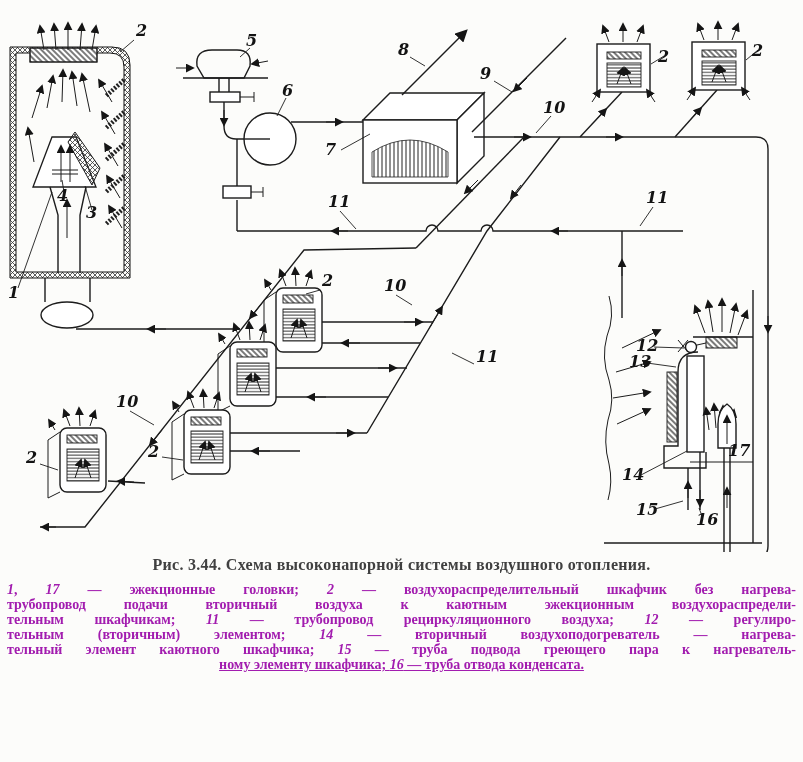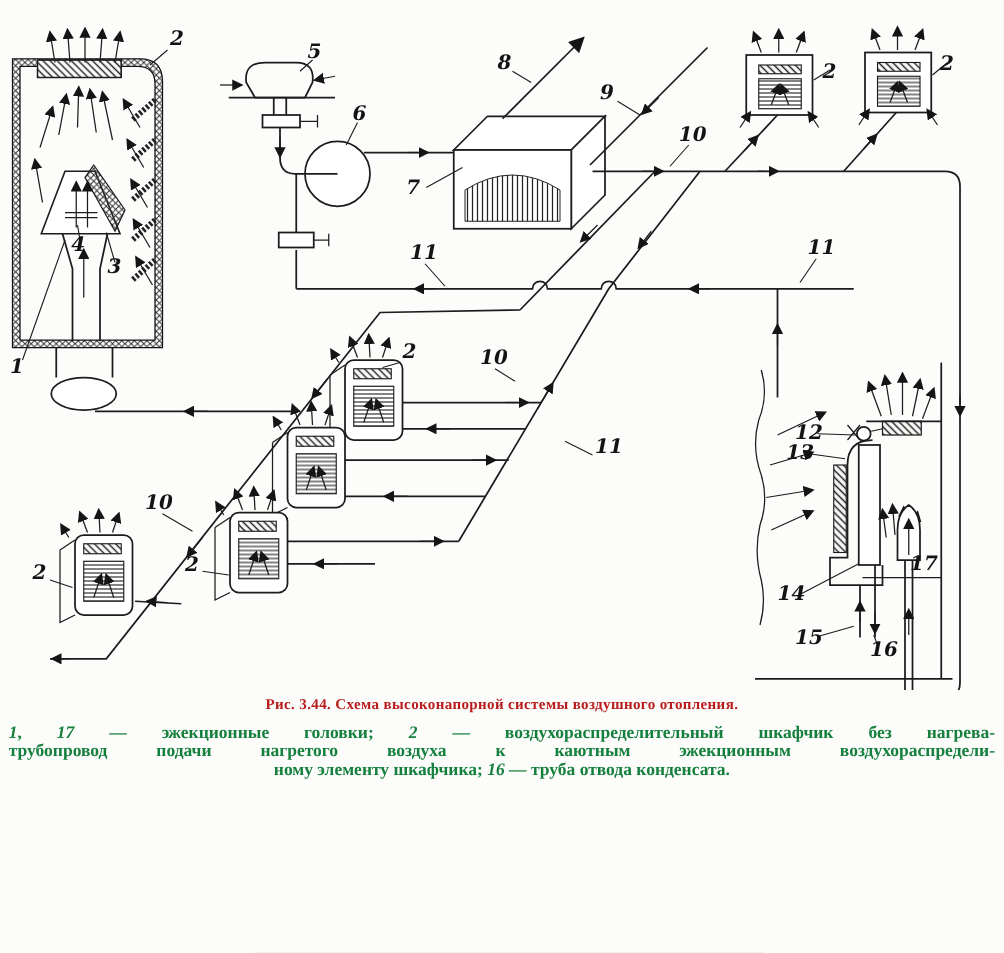"Рис. 3.44. Схема высоконапорной системы" .caption { color: #b91c1c -> #404040; font-size: 12px -> 16px }
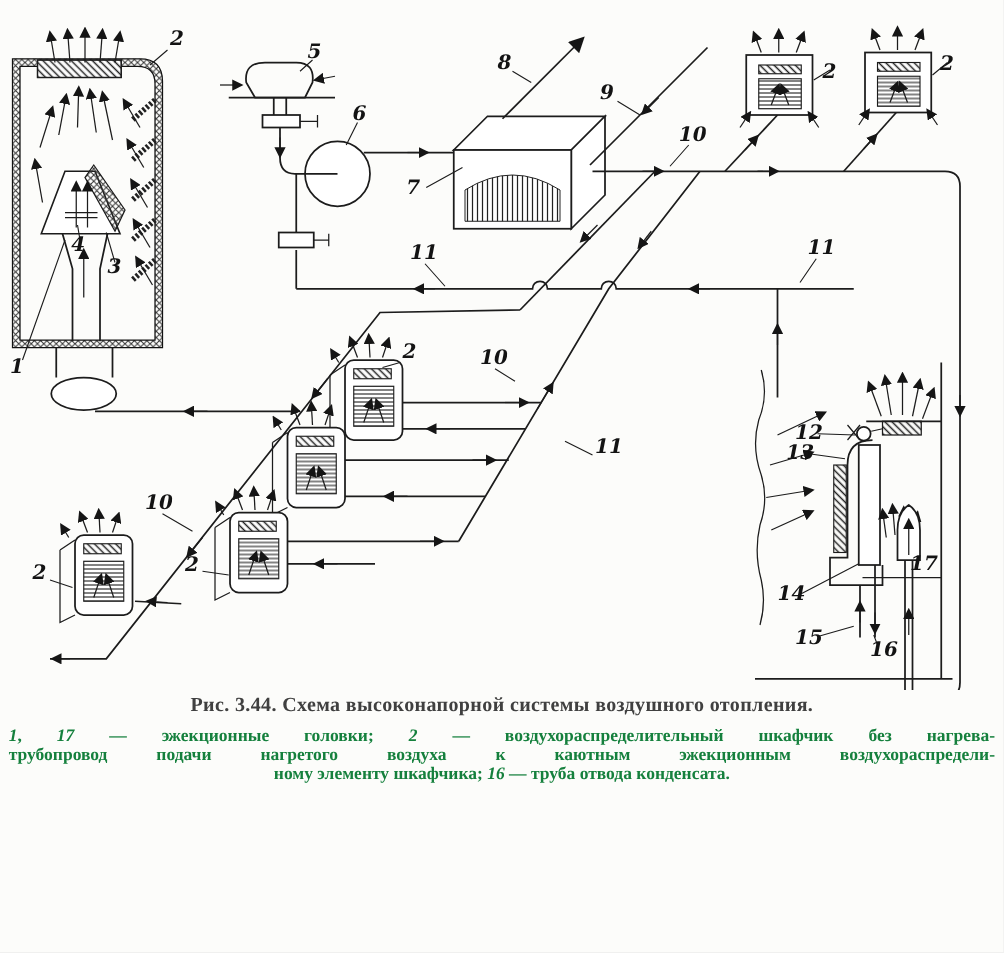"1, 17 — эжекционные головки;" .legend { color: #15803d -> #a21caf }
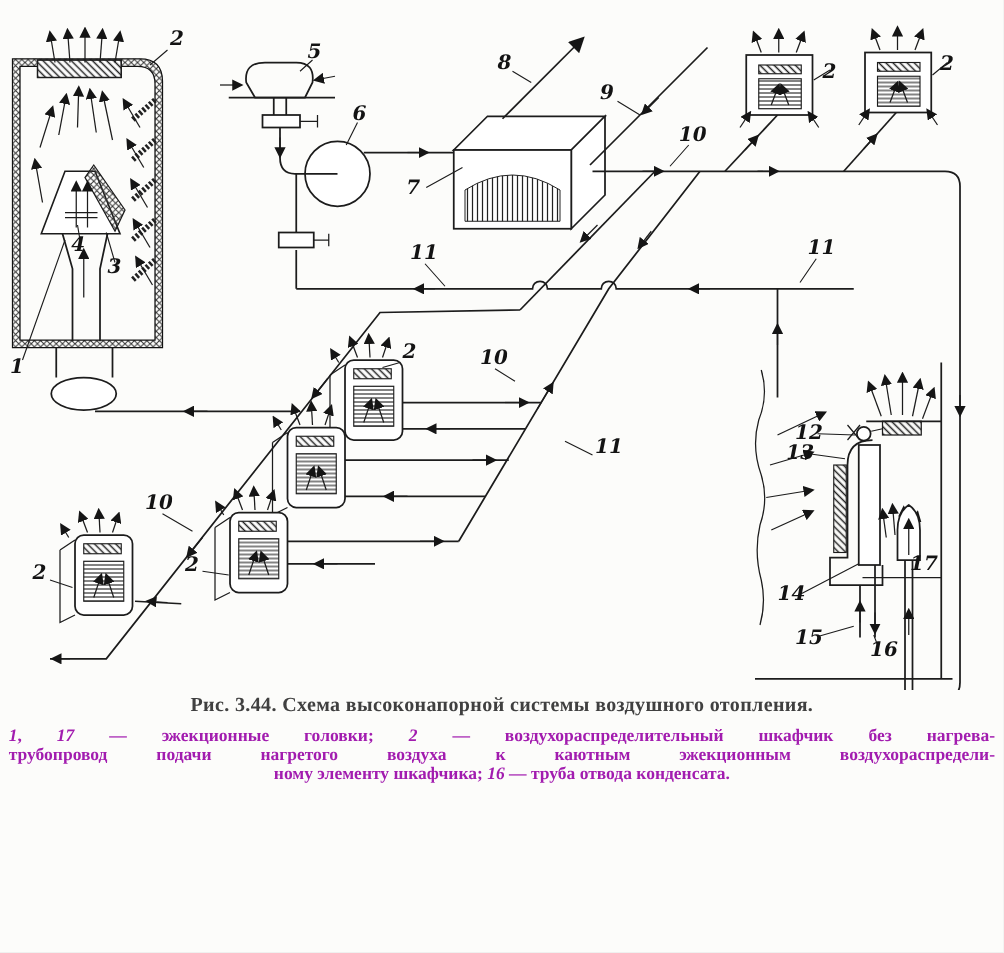"трубопровод подачи нагретого воздуха к" div.legend-line { text: нагретого -> вторичный }
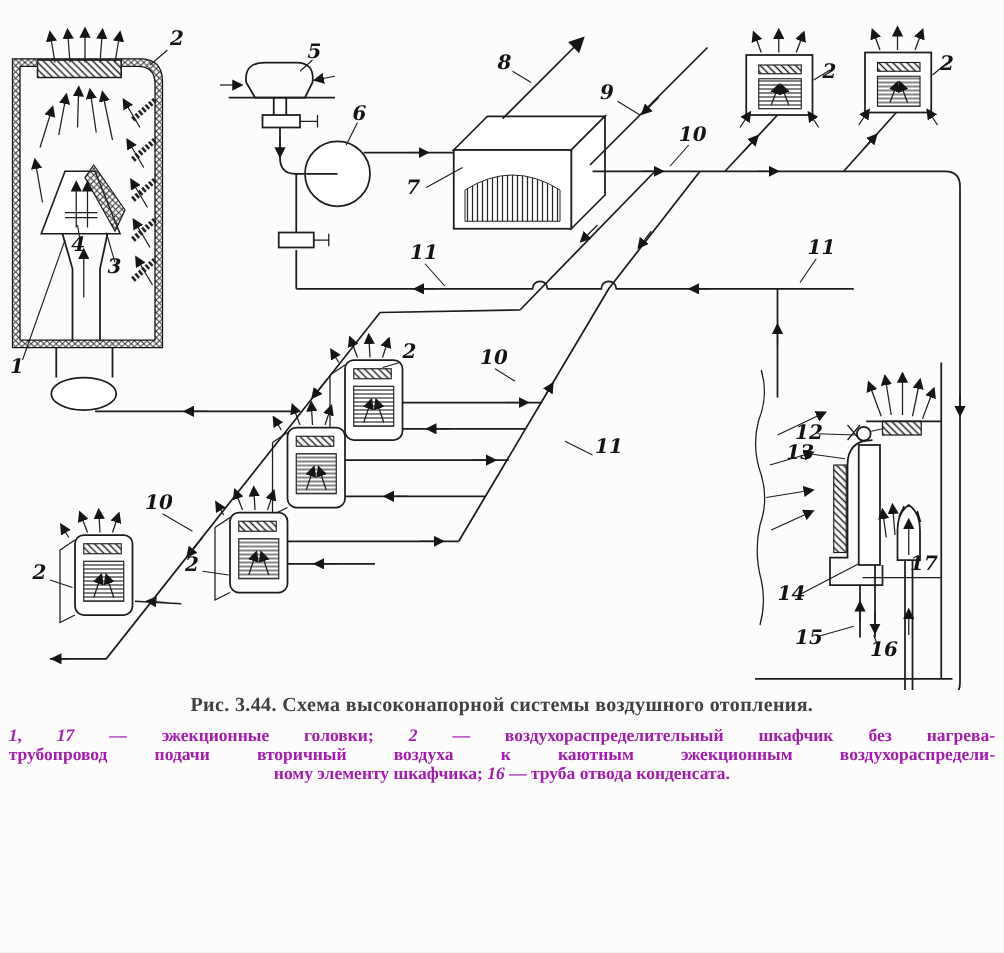"тельным шкафчикам; 11 — трубопровод" div.legend-line { html: none -> <div>тельным шкафчикам; <i>11</i> — трубопровод рециркуляционного воздуха; <i>12</i> — регулиро-</div> }
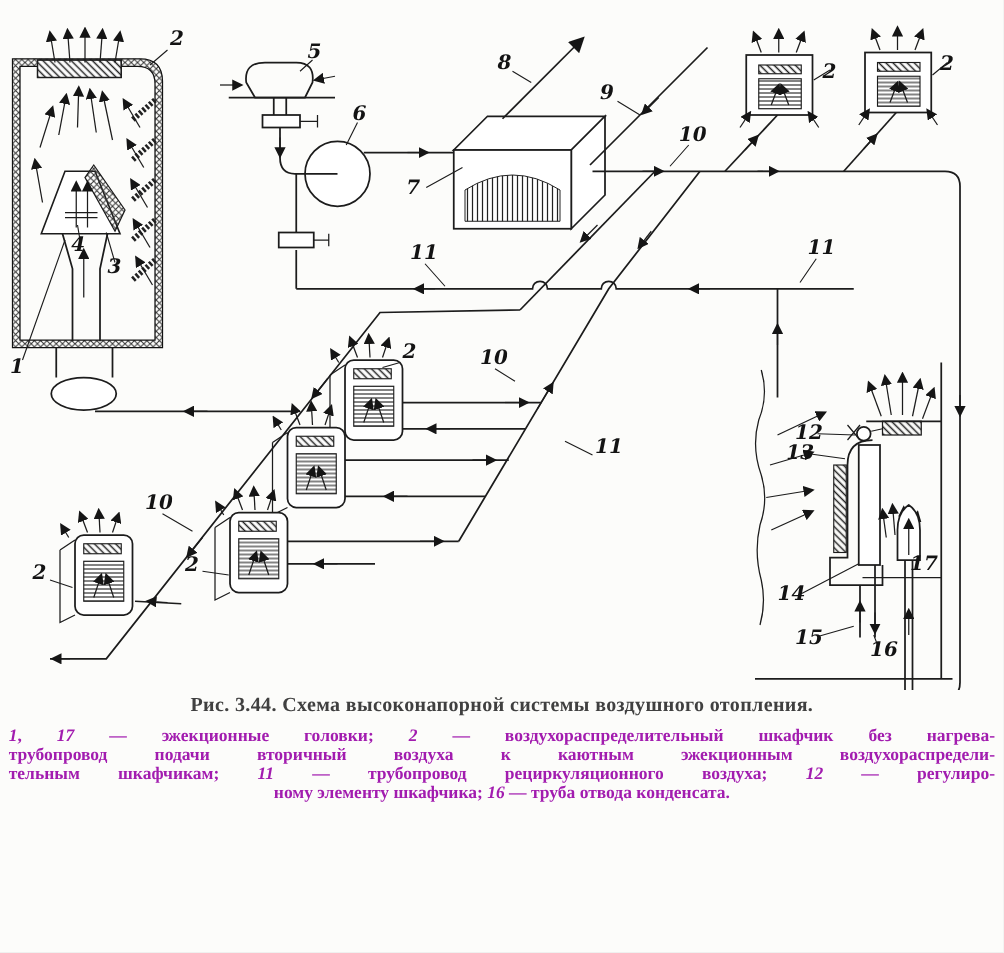"тельным (вторичным) элементом; 14 —" div.legend-line { html: none -> <div>тельным (вторичным) элементом; <i>14</i> — вторичный воздухоподогреватель — нагрева-</div> }
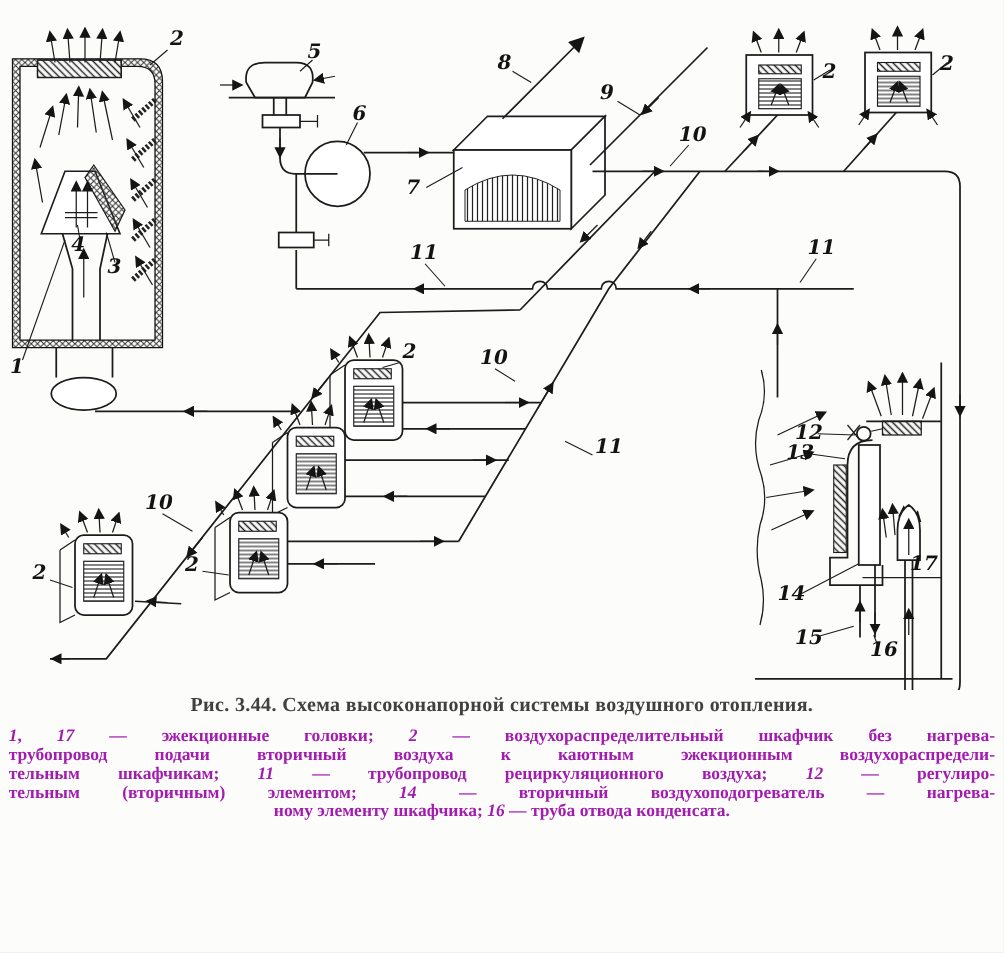"тельный элемент каютного шкафчика; 15" div.legend-line { html: none -> <div>тельный элемент каютного шкафчика; <i>15</i> — труба подвода греющего пара к нагреватель-</div> }
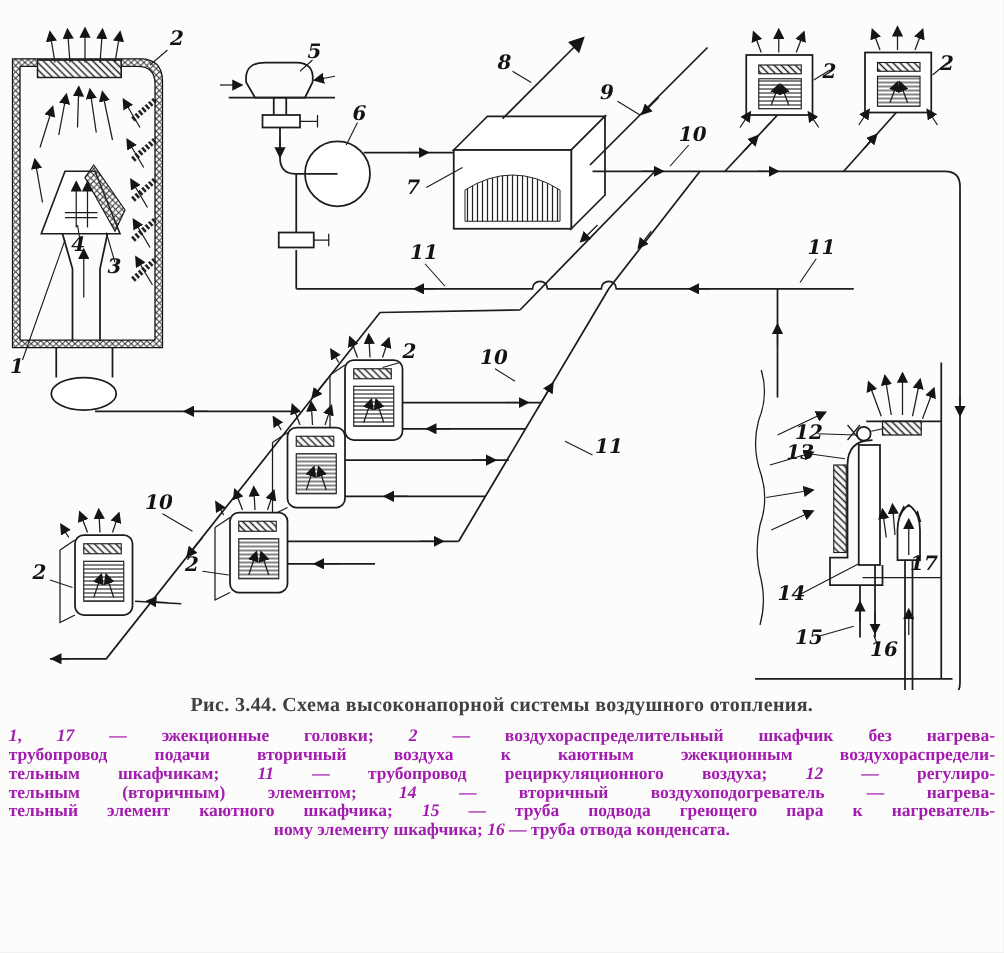"ному элементу шкафчика; 16 —" .legend-line.last { text-decoration: none -> underline }
